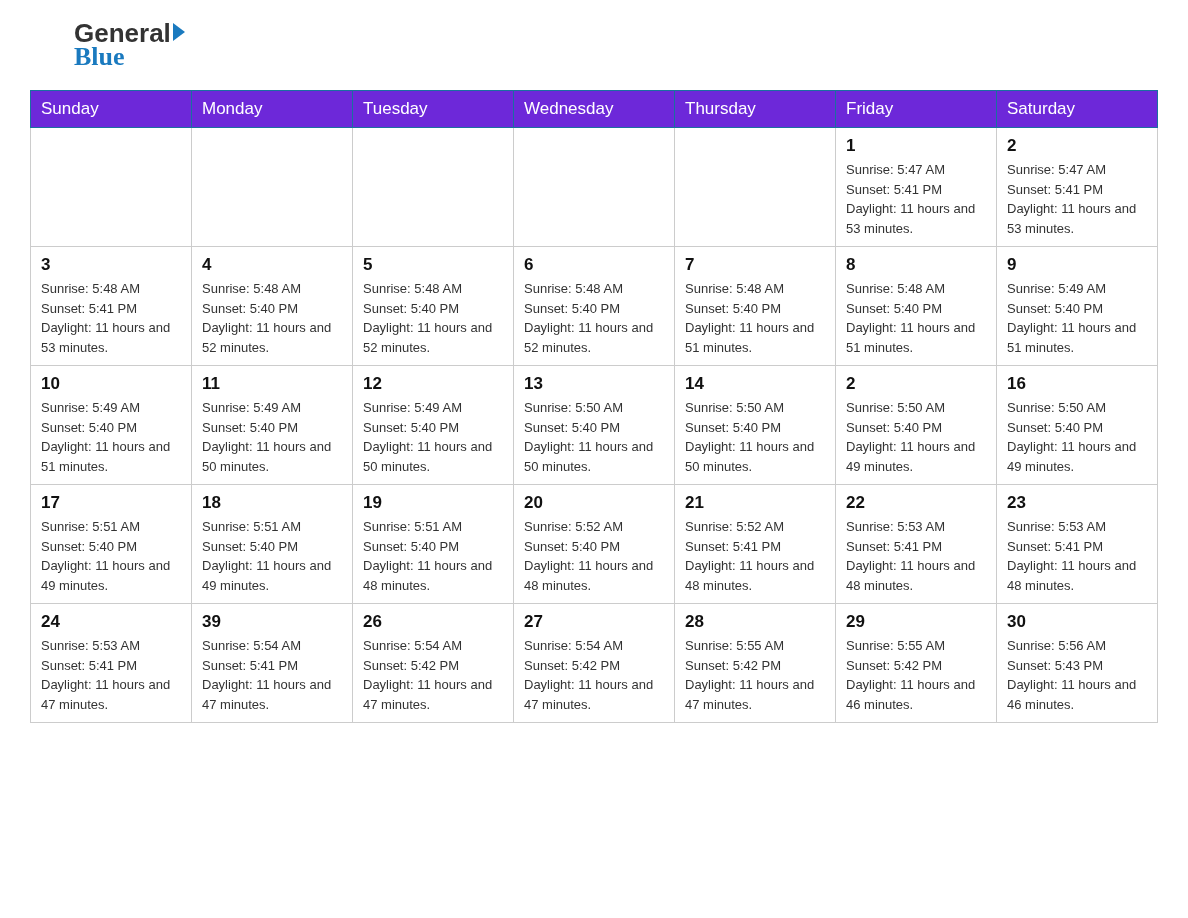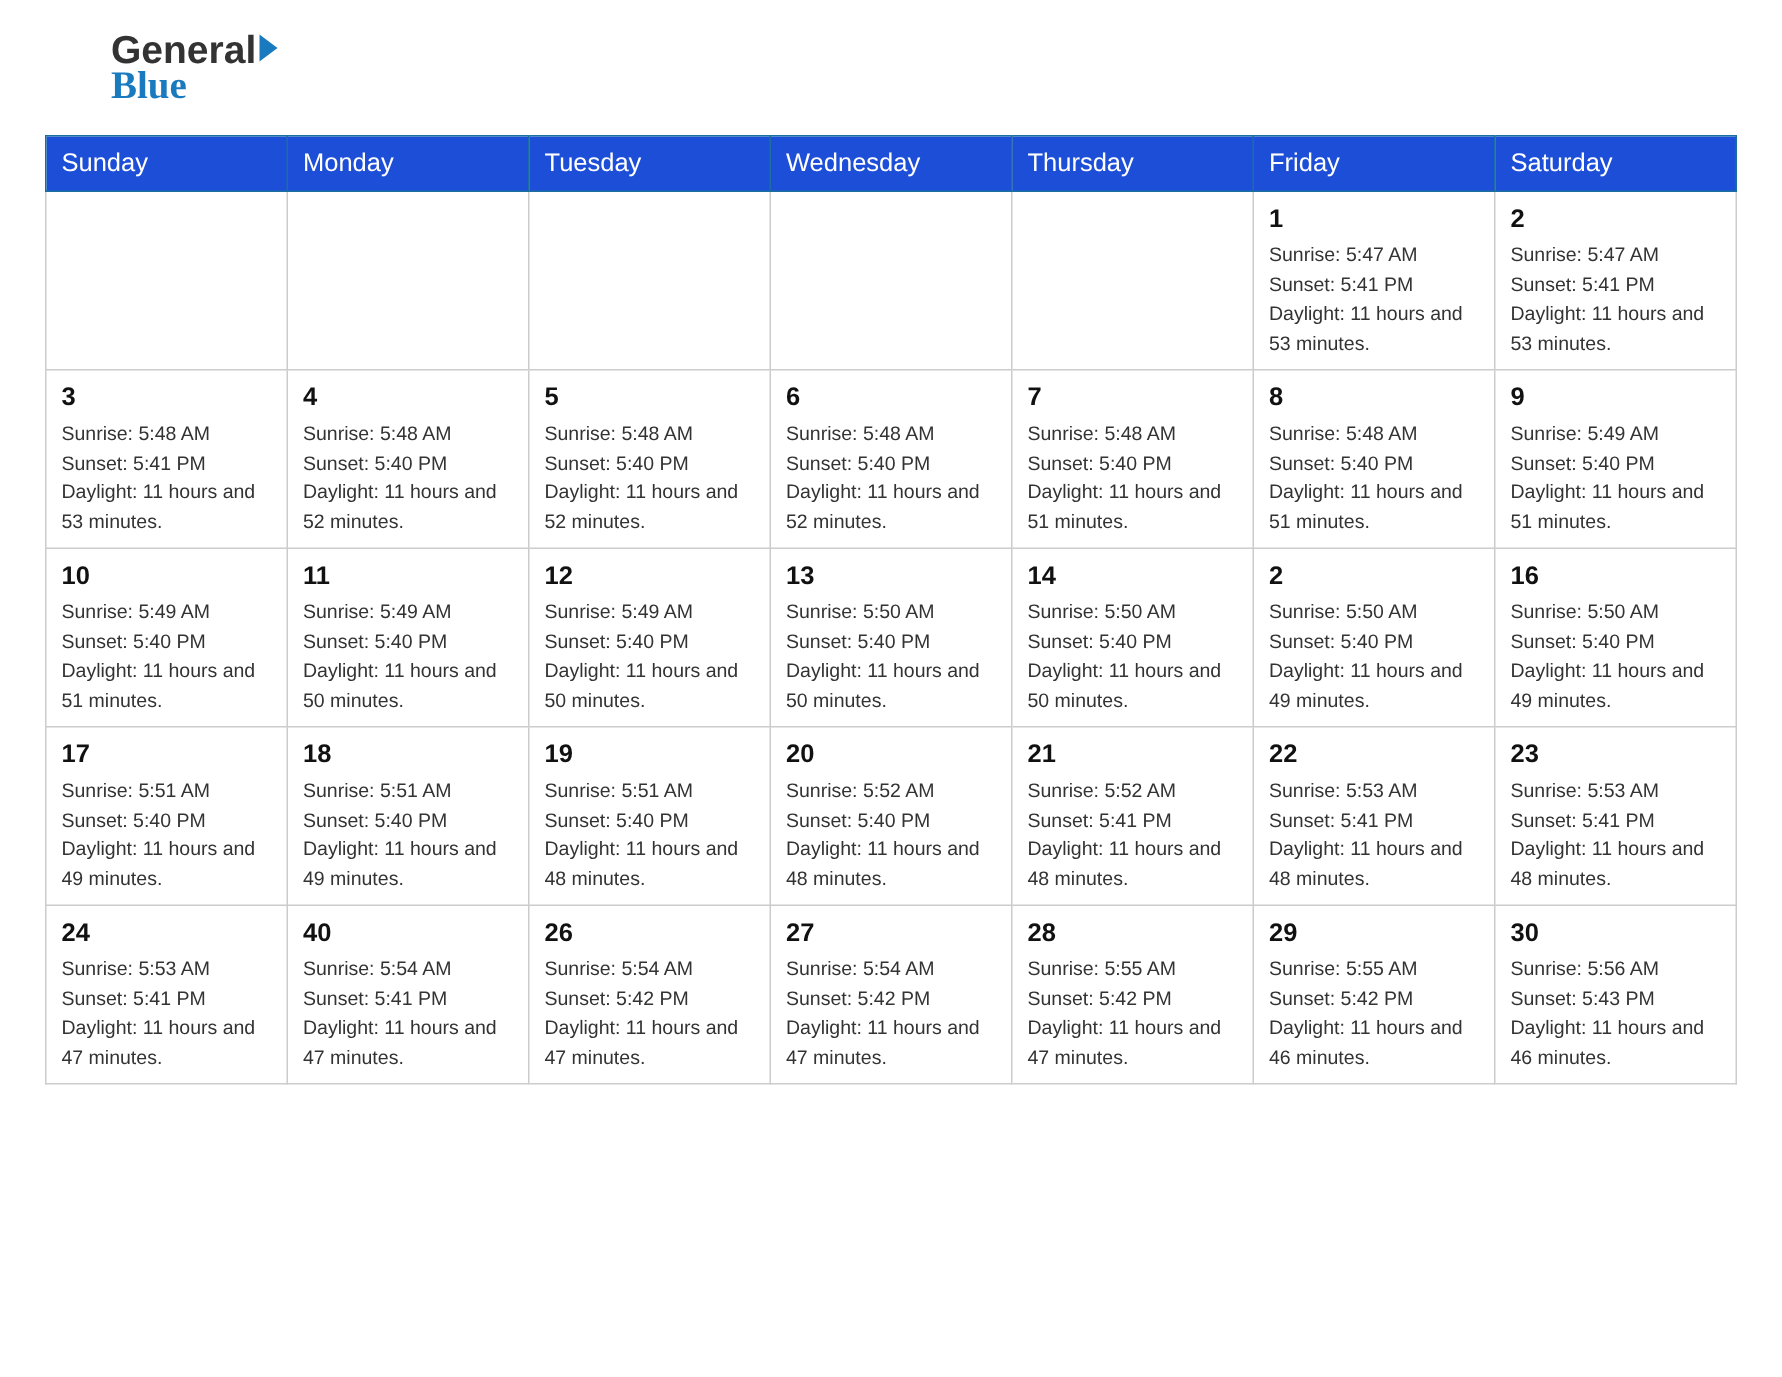"Sunday" .calendar-table th { background-color: #1d4ed8 -> #6d28d9 }
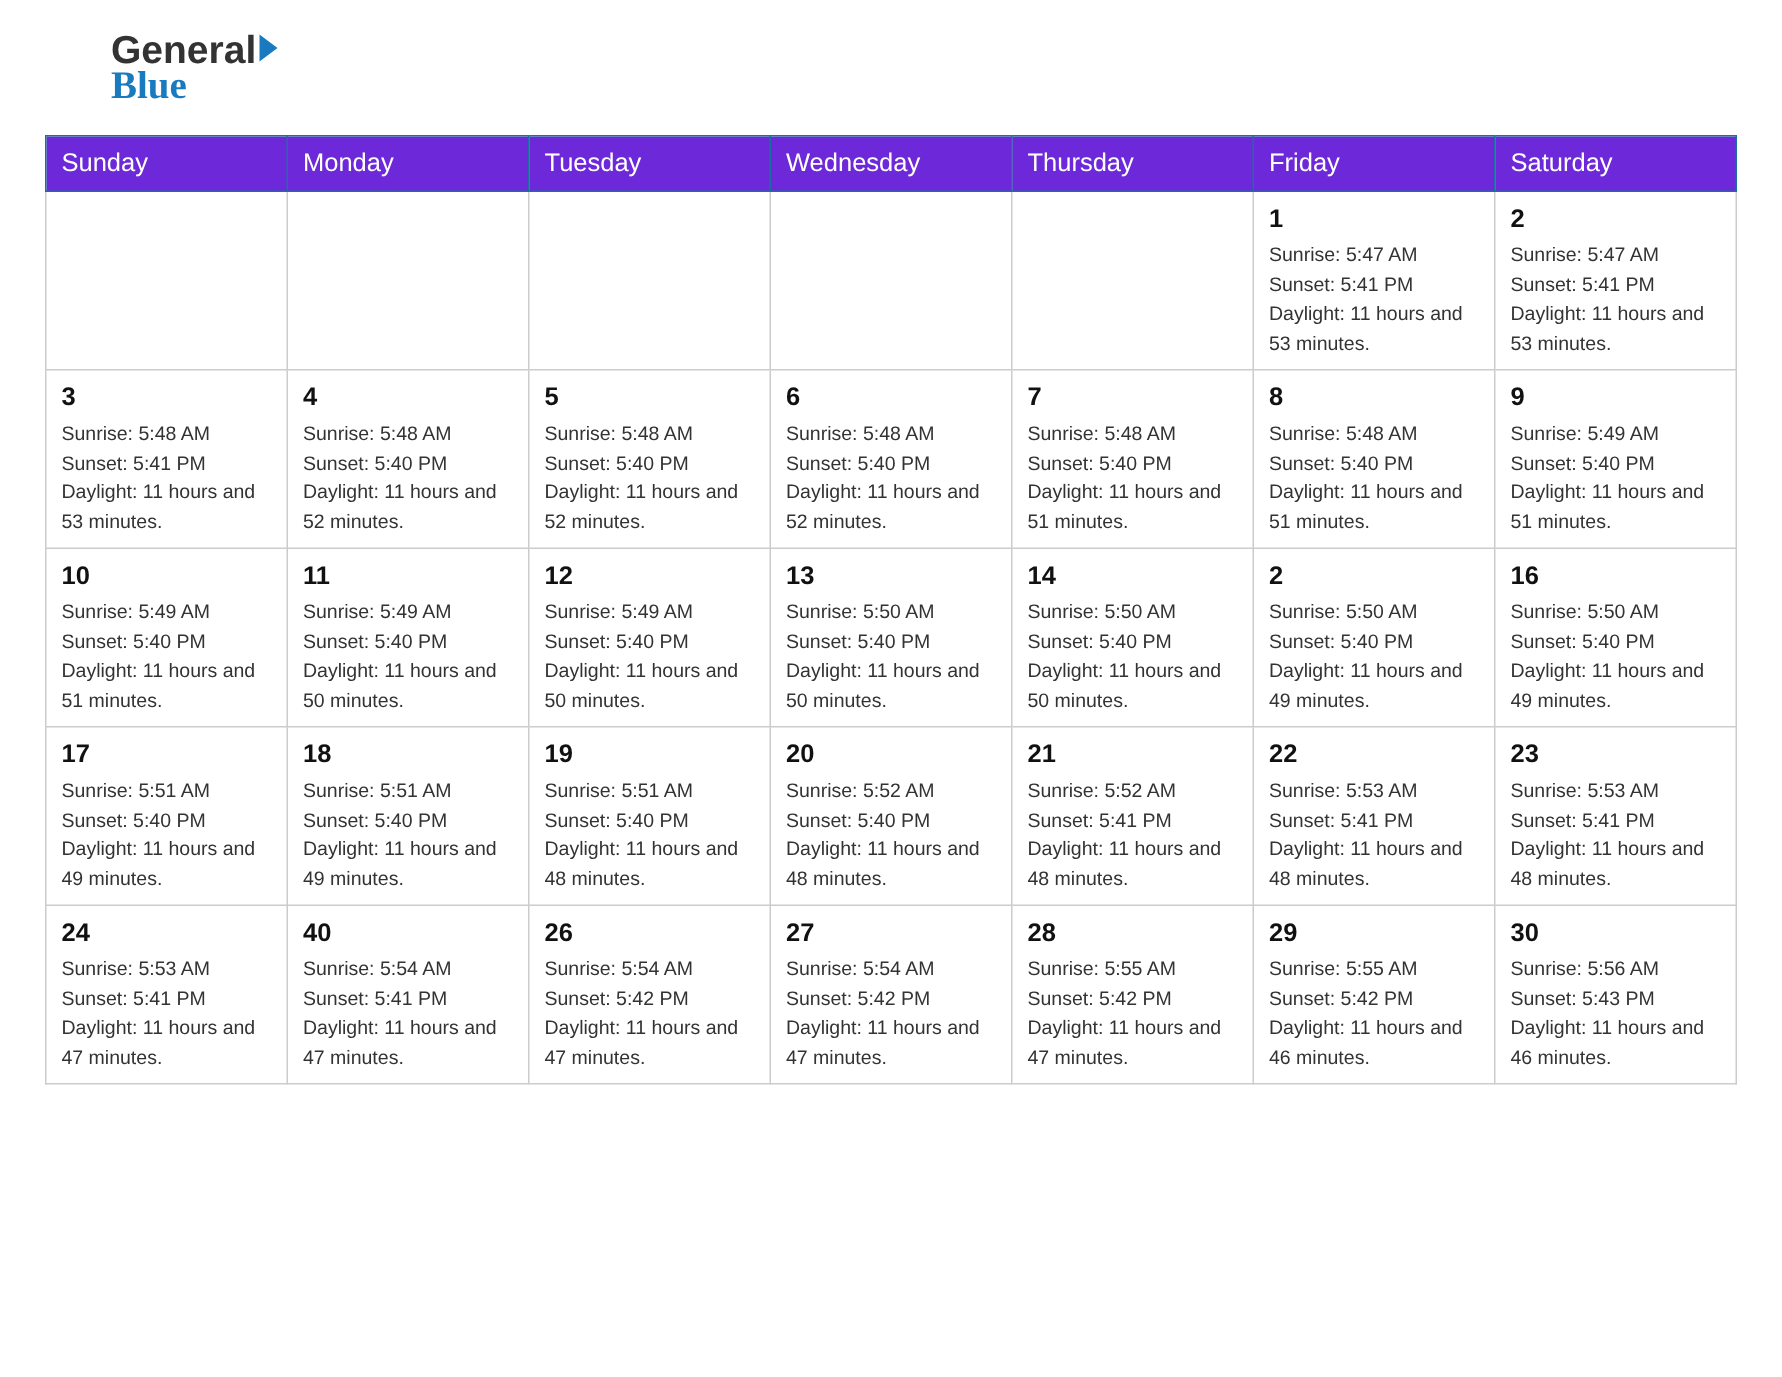"40" div.day-number { text: 40 -> 39 }
